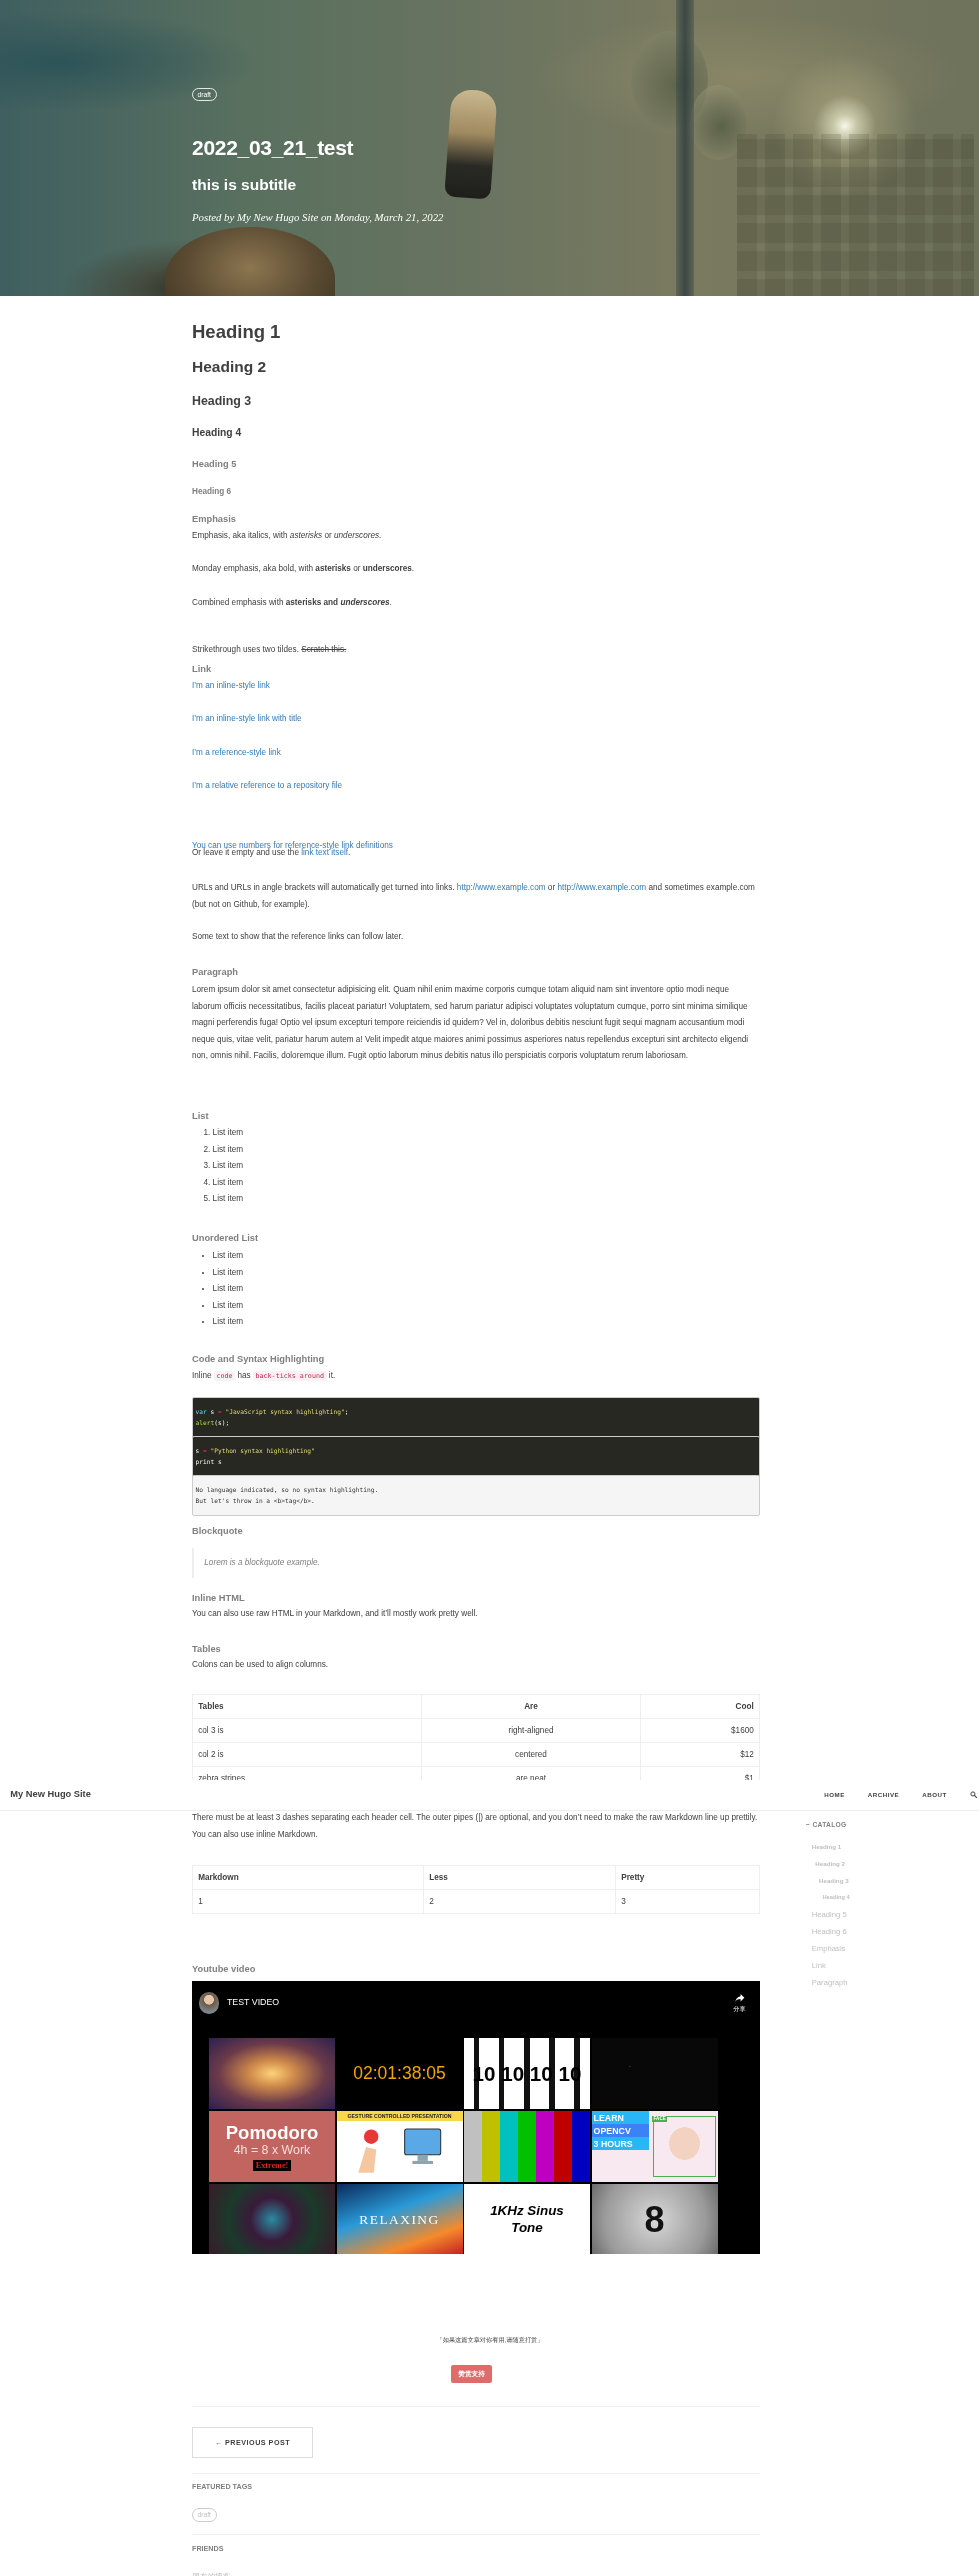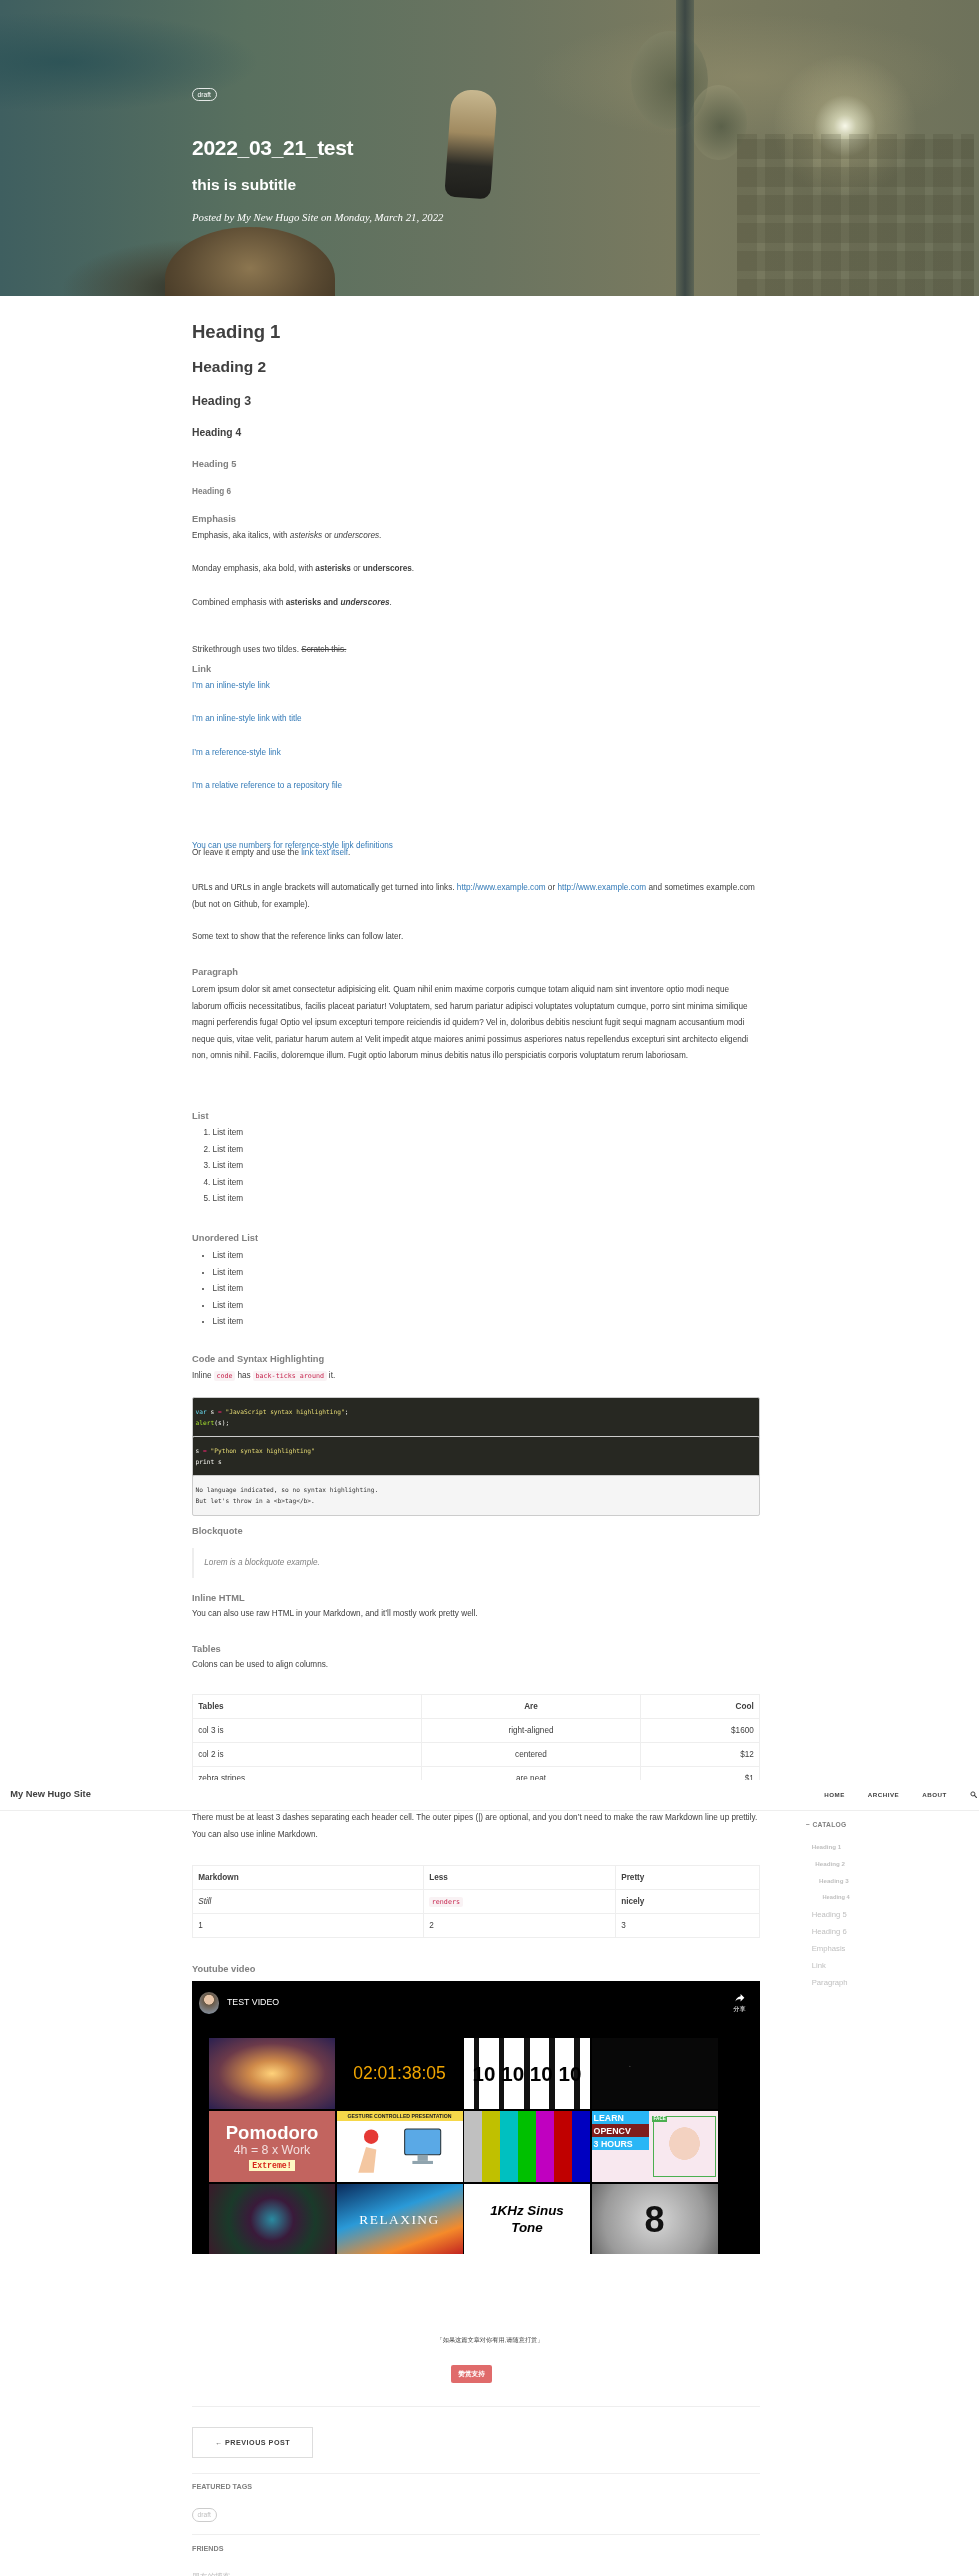"Still" tr { html: <tr> <td><em>Still</em></td> <td><code>renders</code></td> <td><strong>nicely</strong></td> </tr> -> none }
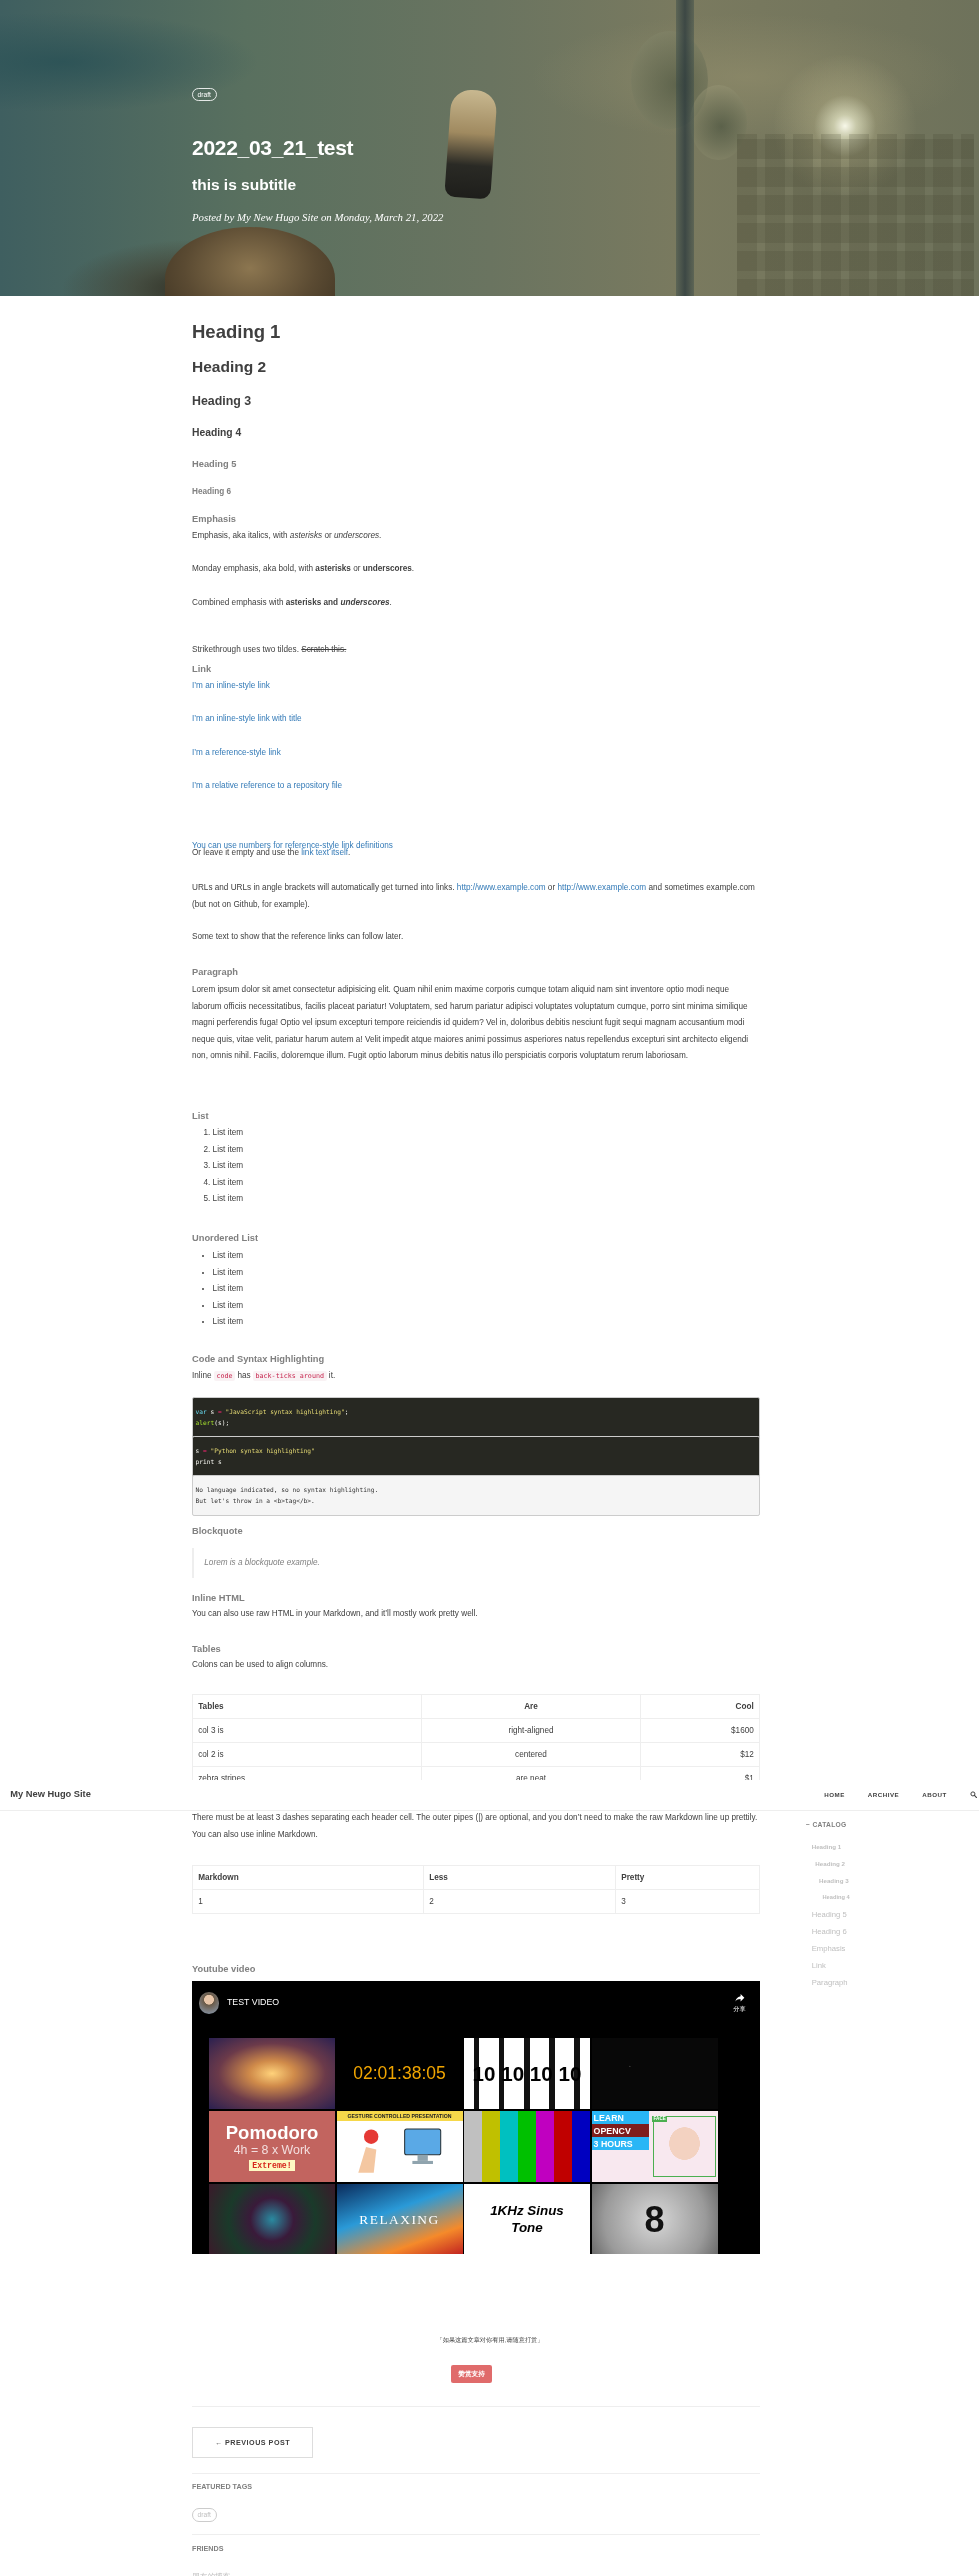"OPENCV" span { background: #7f1d1d -> #3b82f6 }
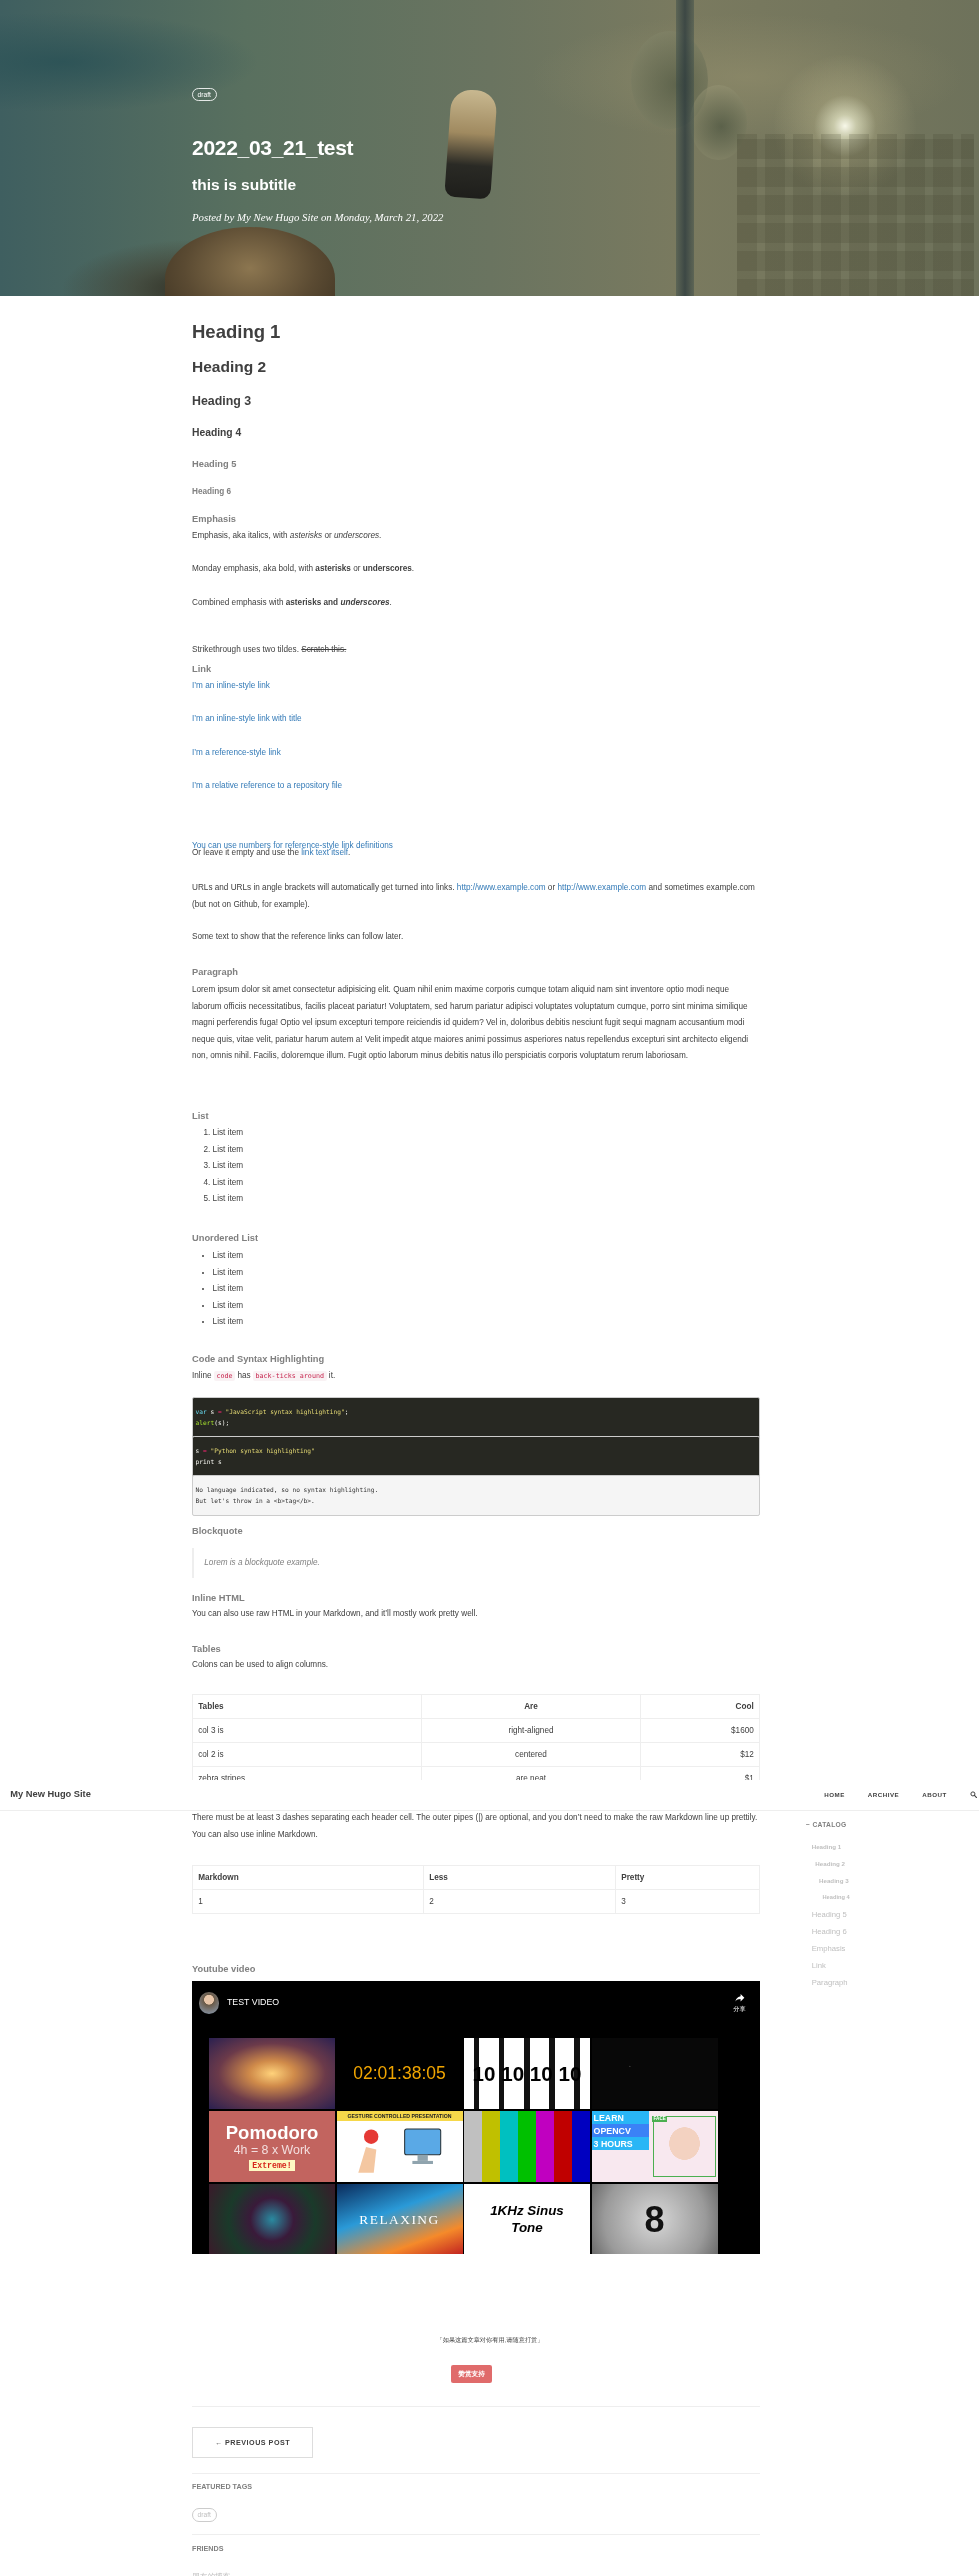"Extreme!" .t5 .ex { background: #fef9c3 -> #000000; font-family: Liberation Mono, monospace -> Liberation Serif, serif }
